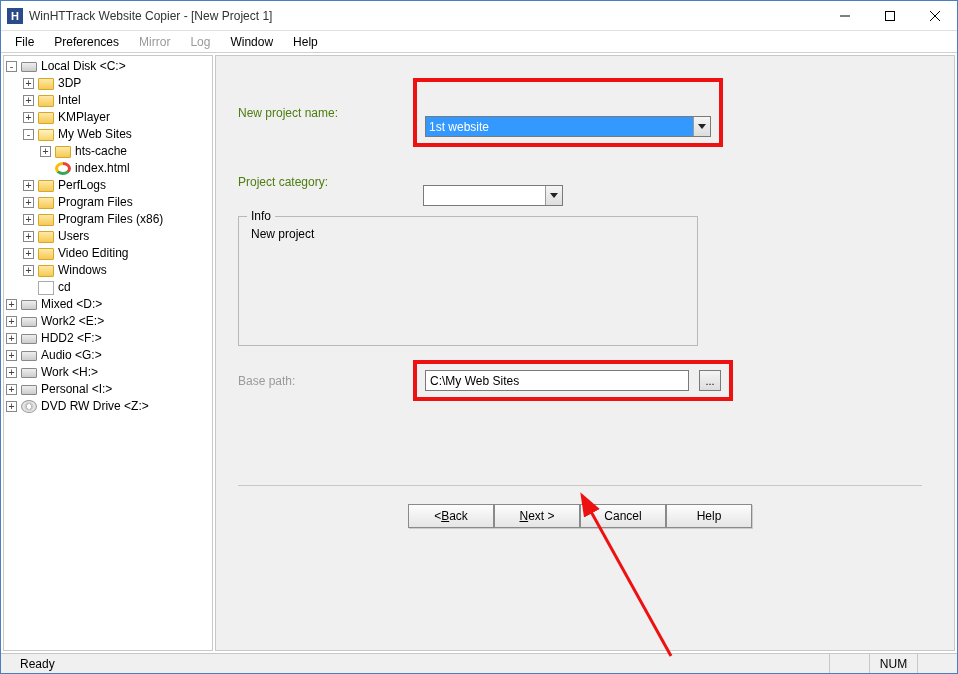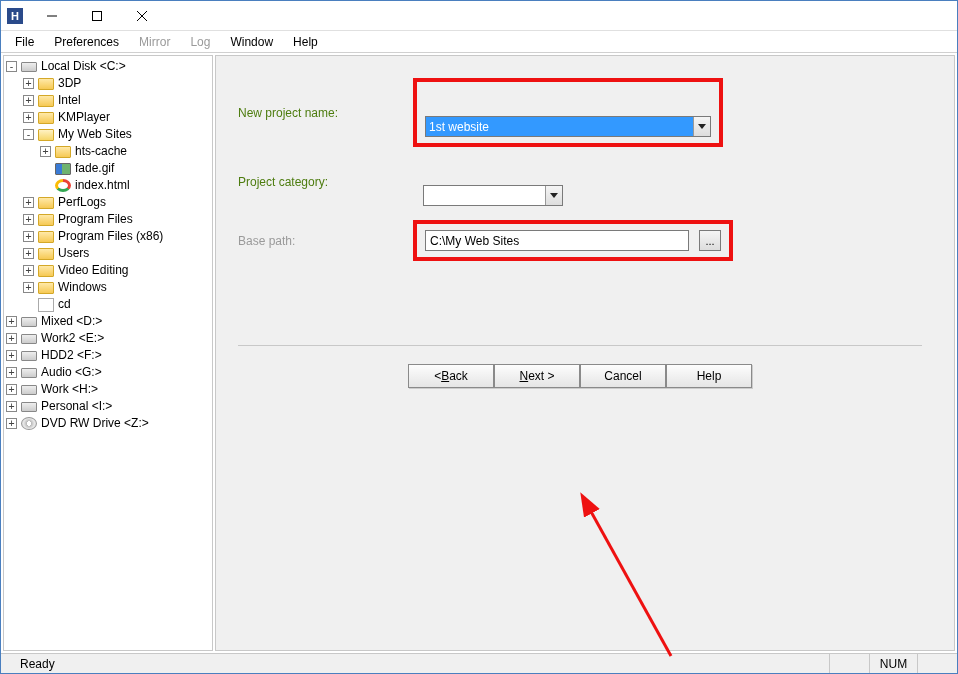"WinHTTrack Website Copier - [New" div.title-text { html: none -> <div>WinHTTrack Website Copier - [New Project 1]</div> }
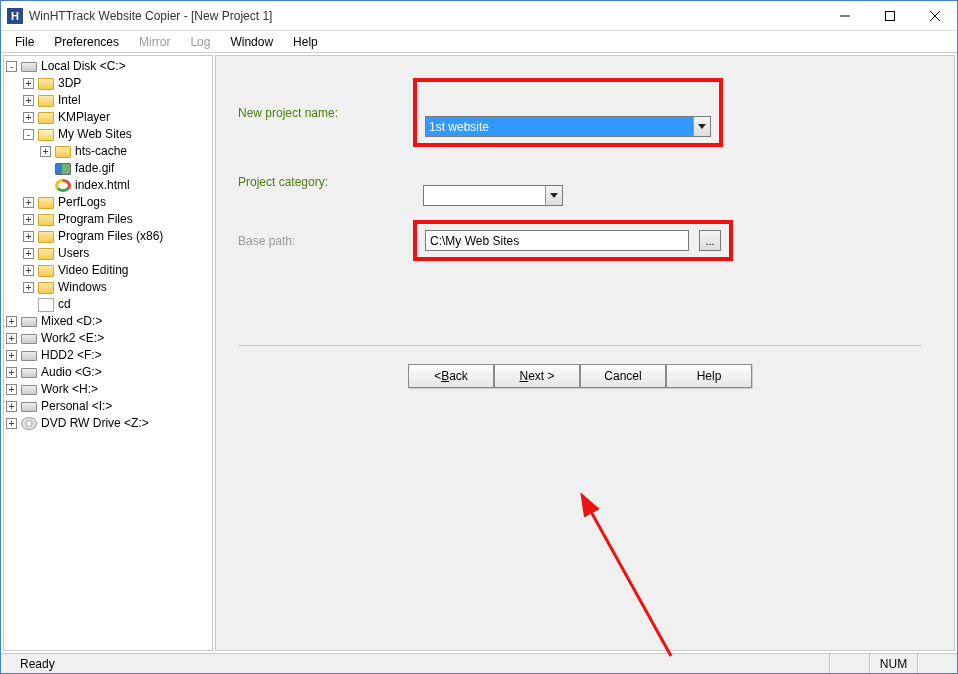"fade.gif" li { html: <li> <div> <span></span> <span></span> <span>fade.gif</span> </div> </li> -> none }
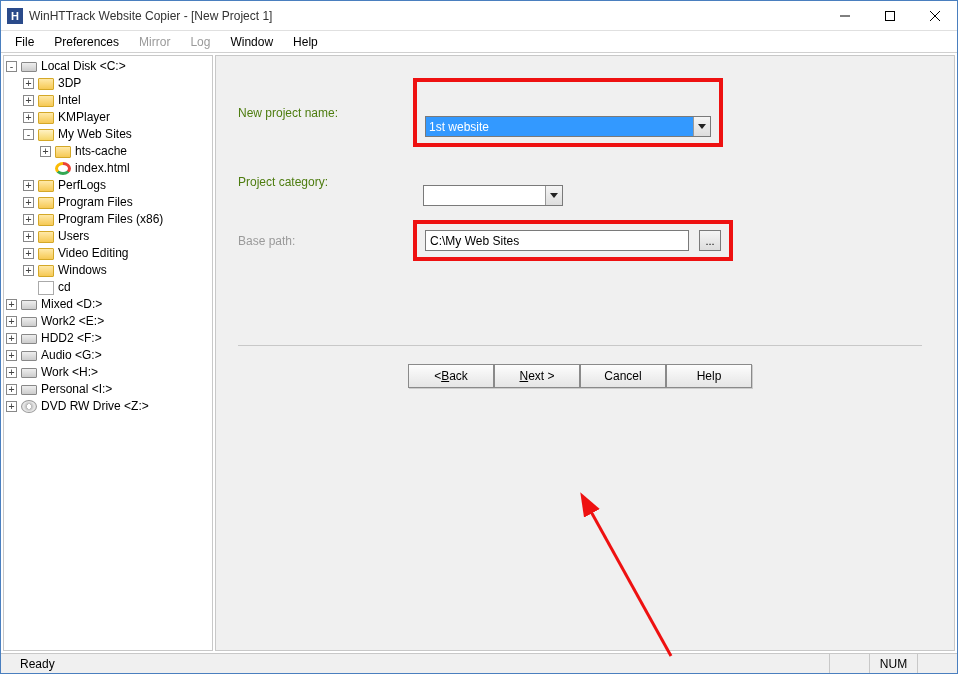"Info" div.fieldset { html: none -> <div> <div>Info</div> <div>New project</div> </div> }
